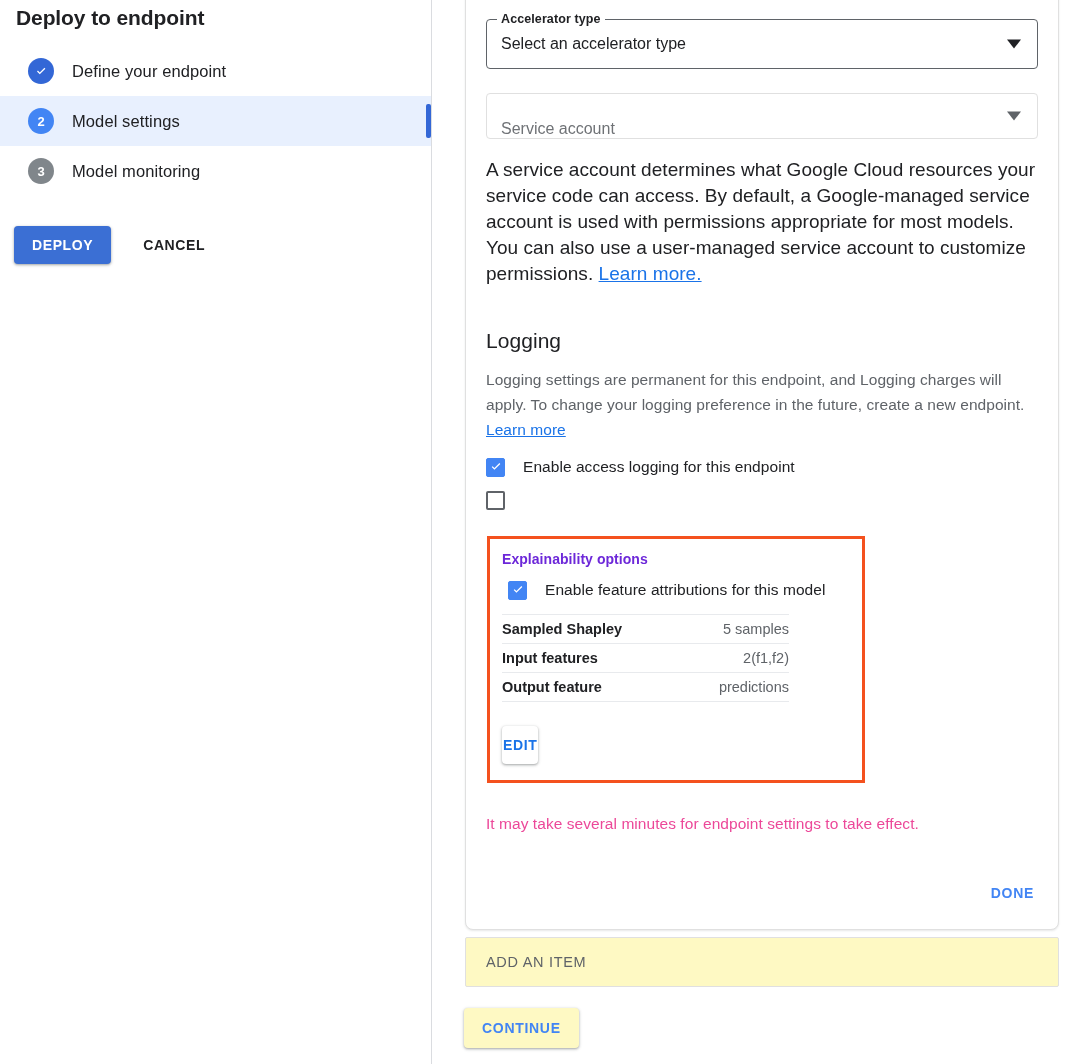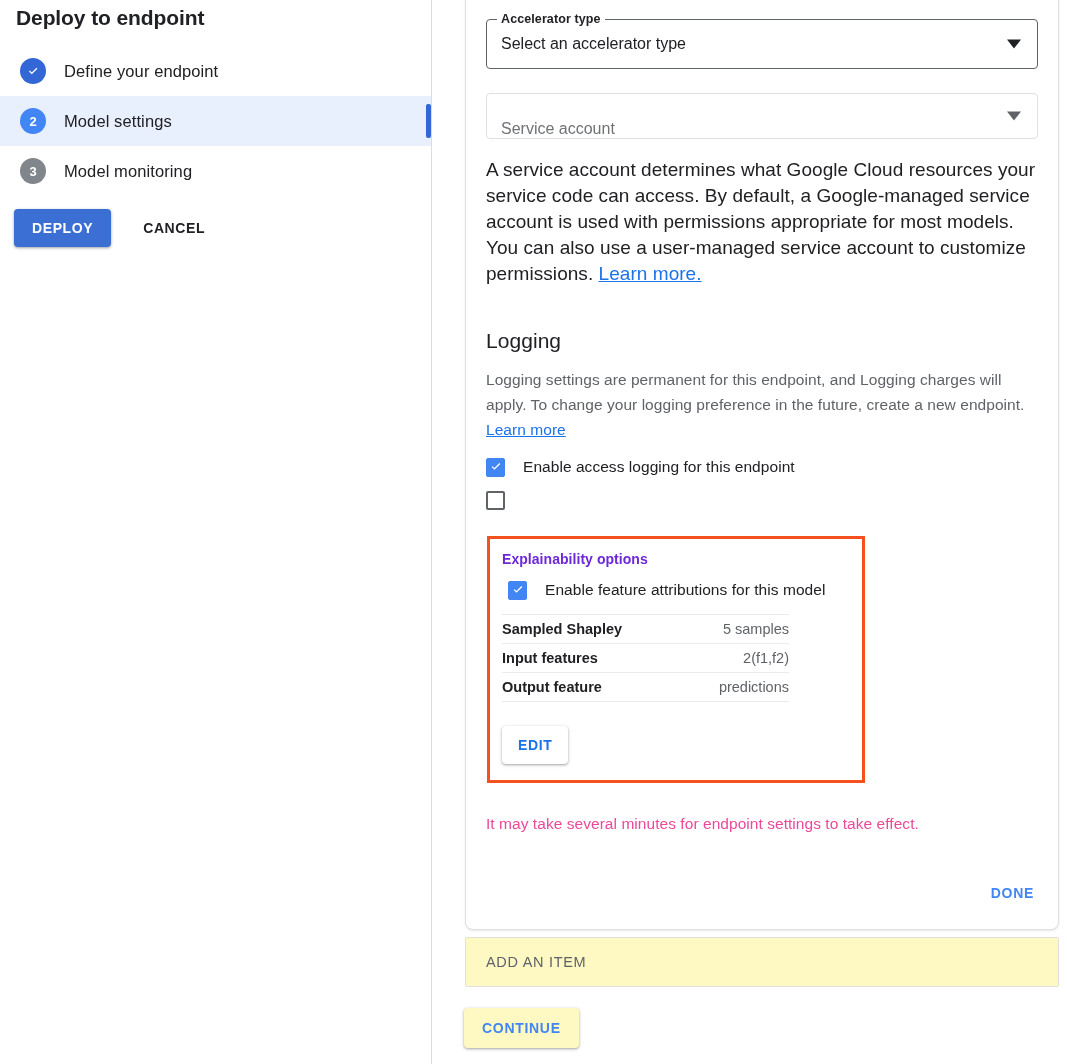"Define your endpoint" .step { padding-left: 20px -> 28px }
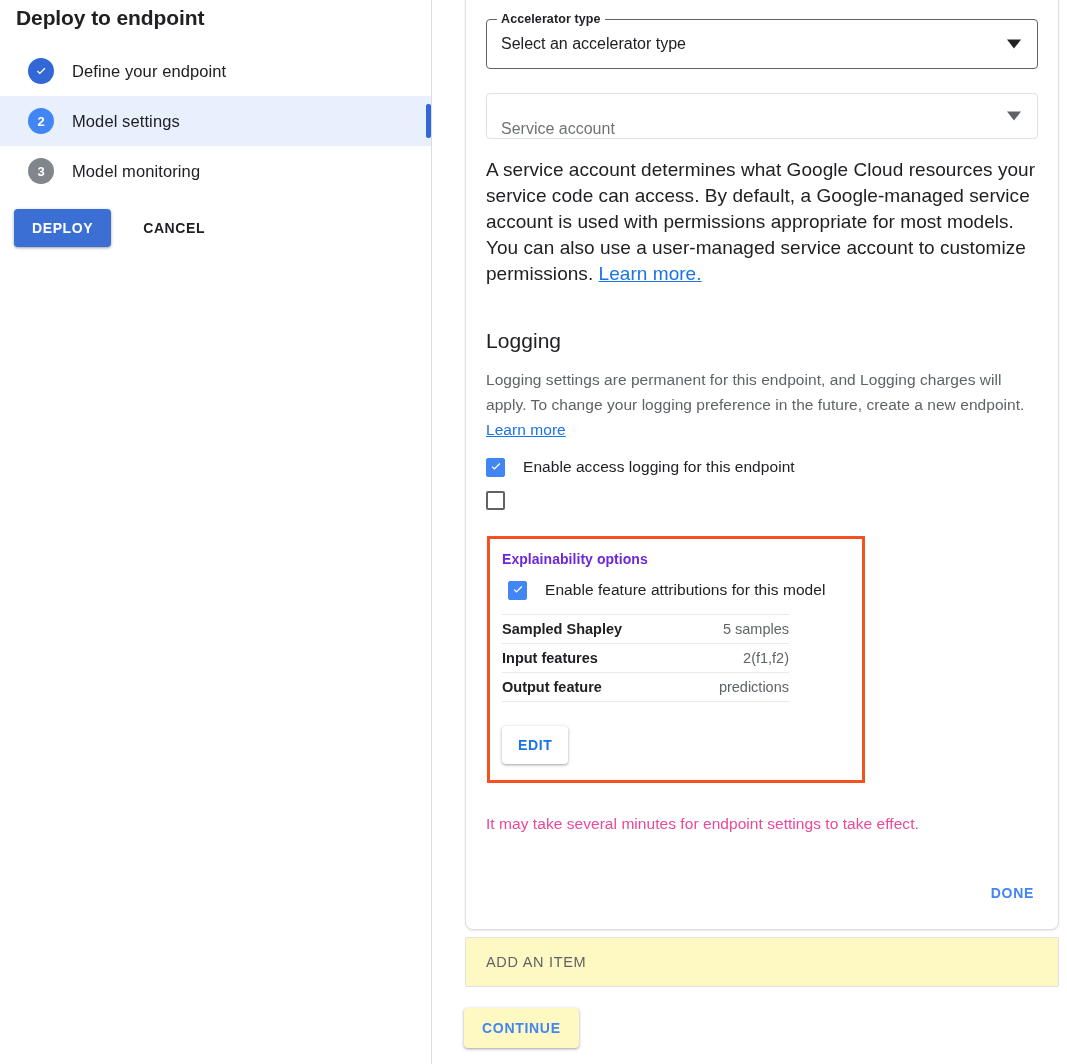"DEPLOY" #wizard-actions { top: 209px -> 226px }
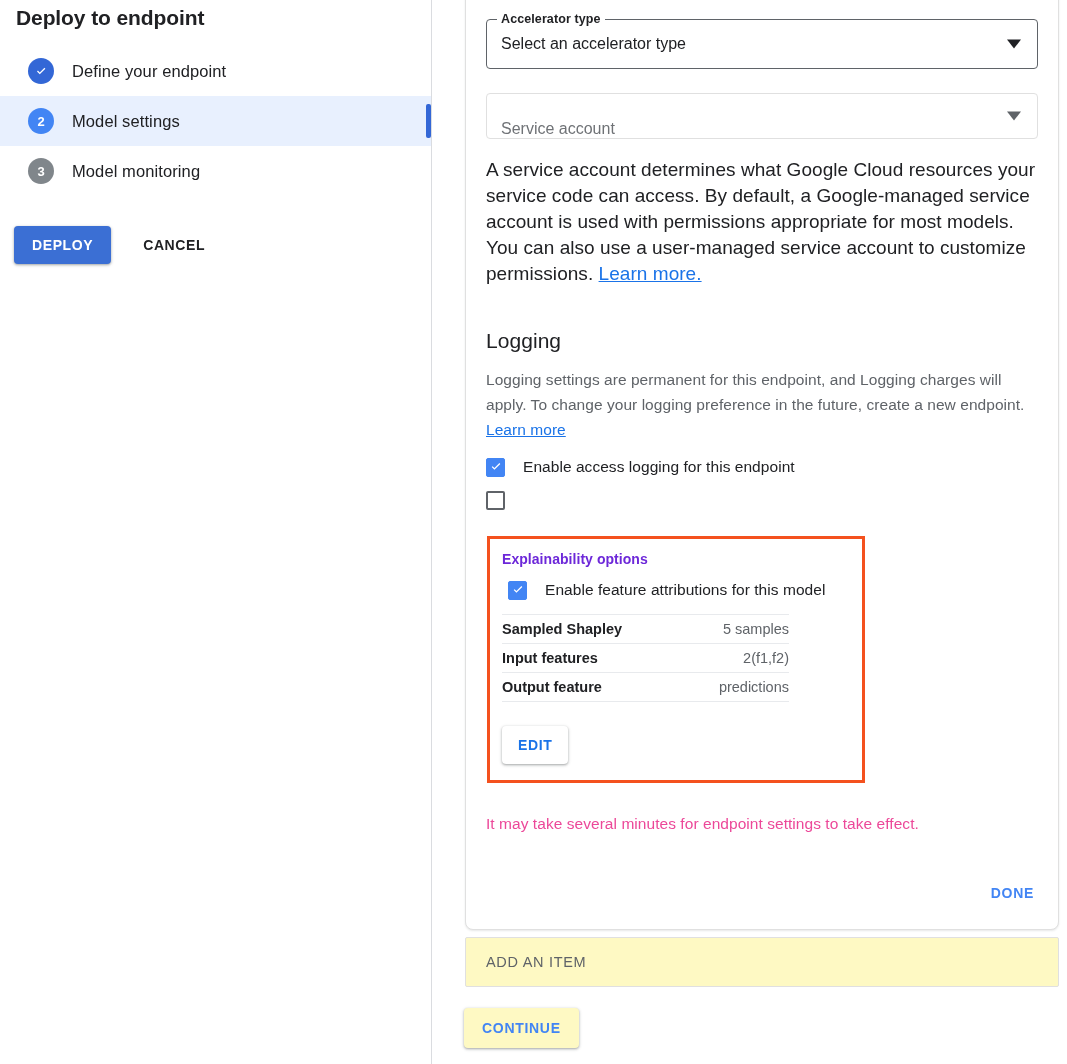"EDIT" #edit-button { padding: 11px 16px -> 11px 1px }
